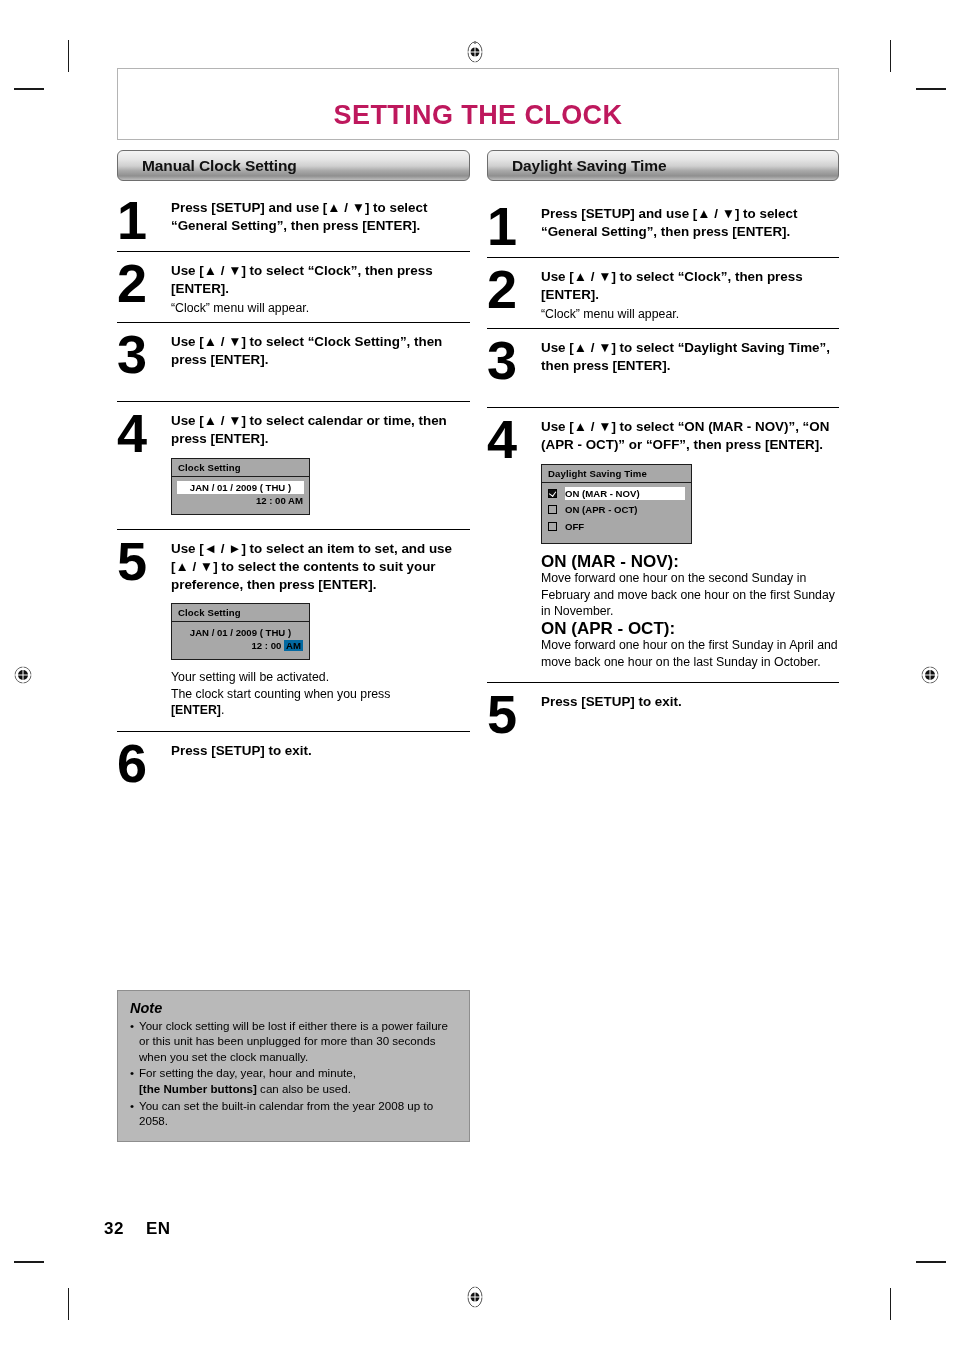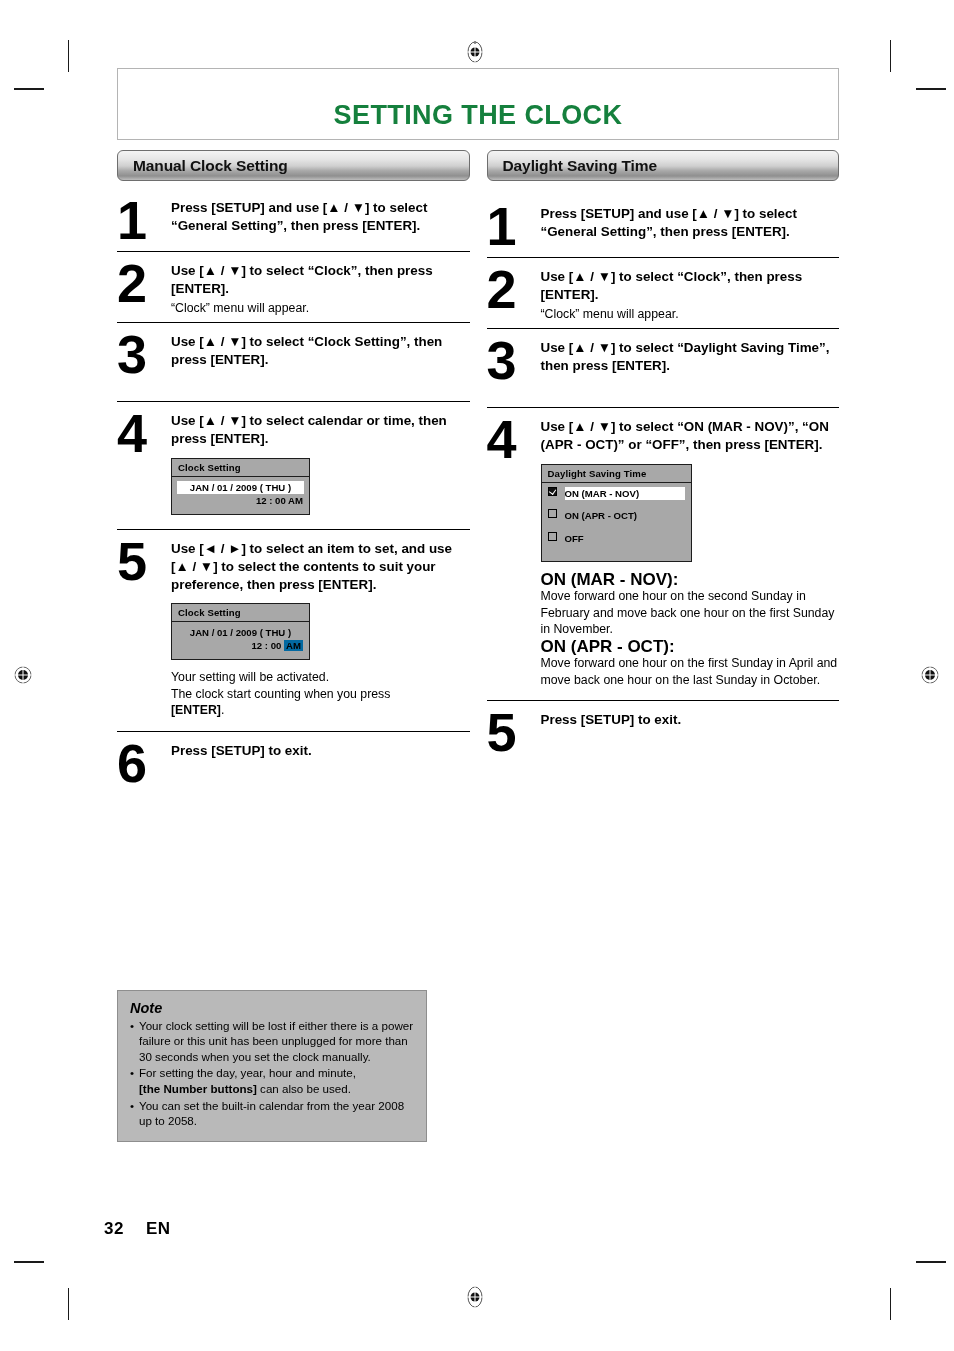"SETTING THE CLOCK" .title-text { color: #15803d -> #be185d }
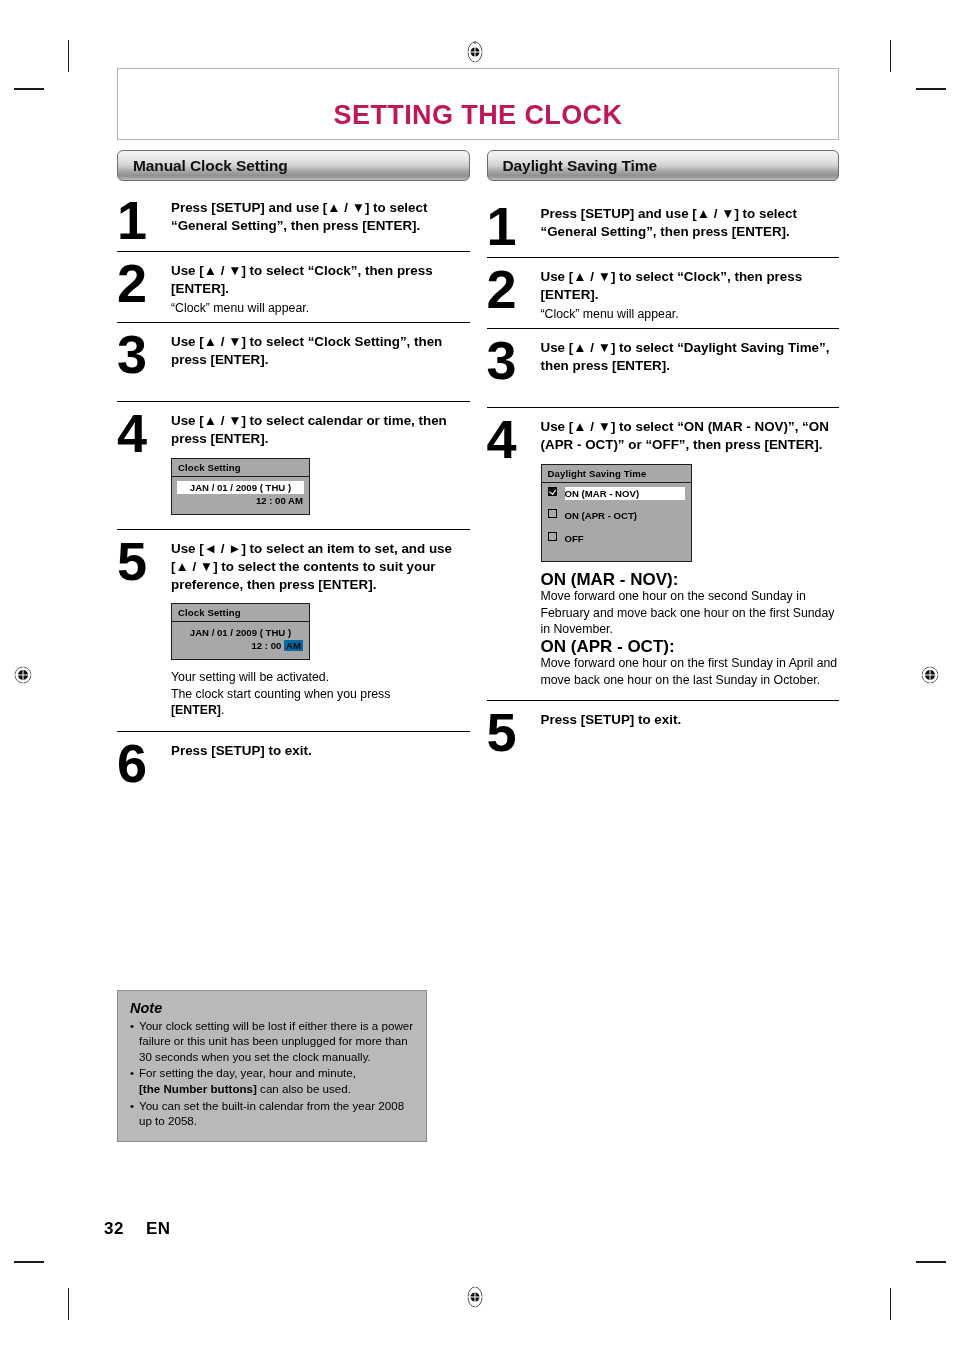"Manual Clock Setting" .section-bar { padding-left: 15px -> 24px }
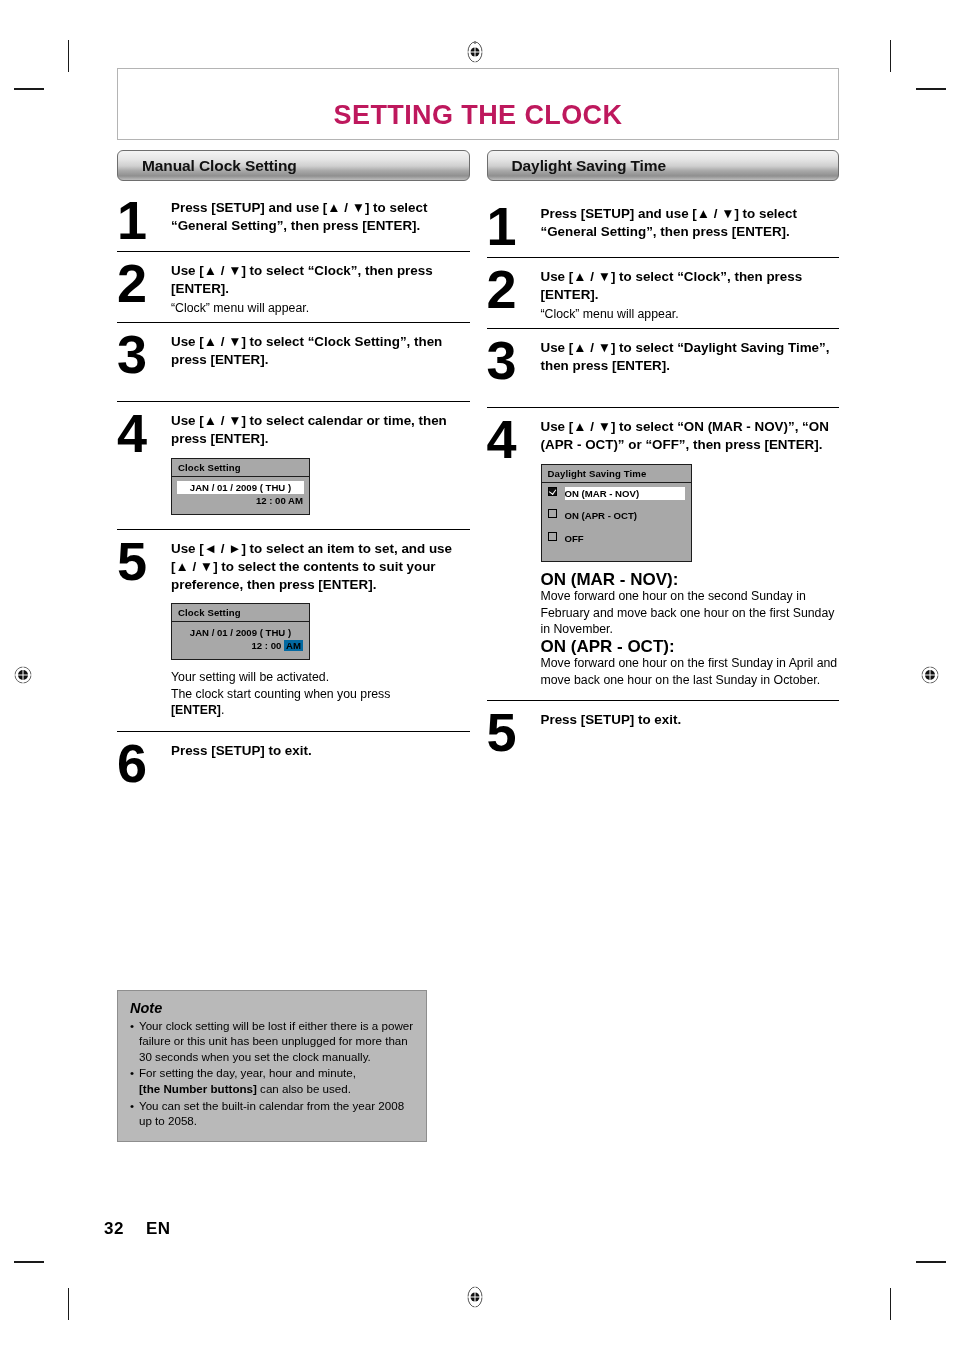"ON (MAR - NOV)" .osd-opt { align-items: none -> center; margin-bottom: 9px -> 3px }
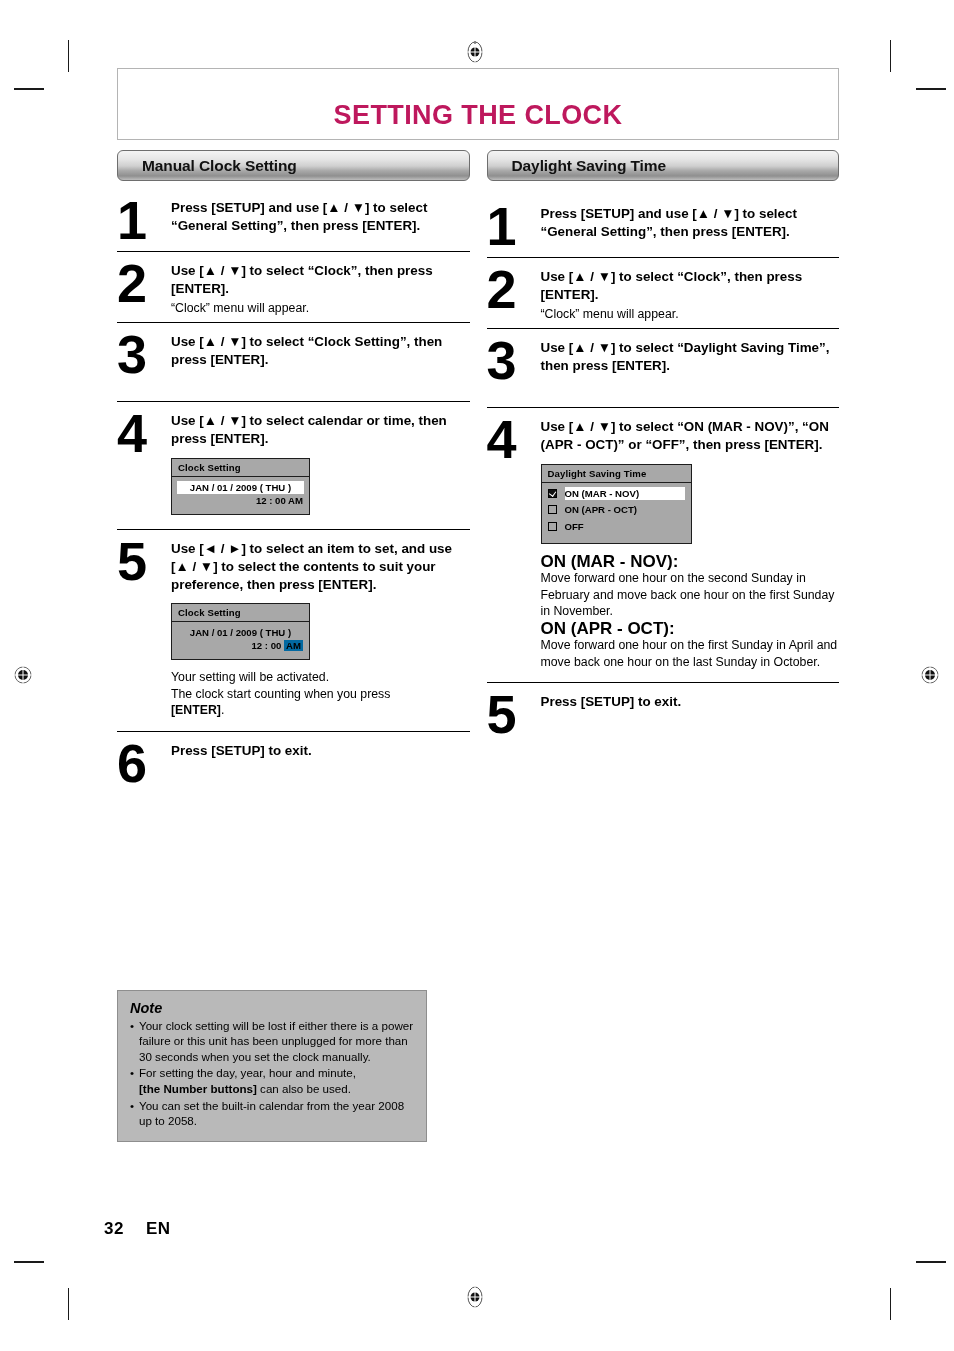"Note" .note-box { width: 310px -> 353px }
